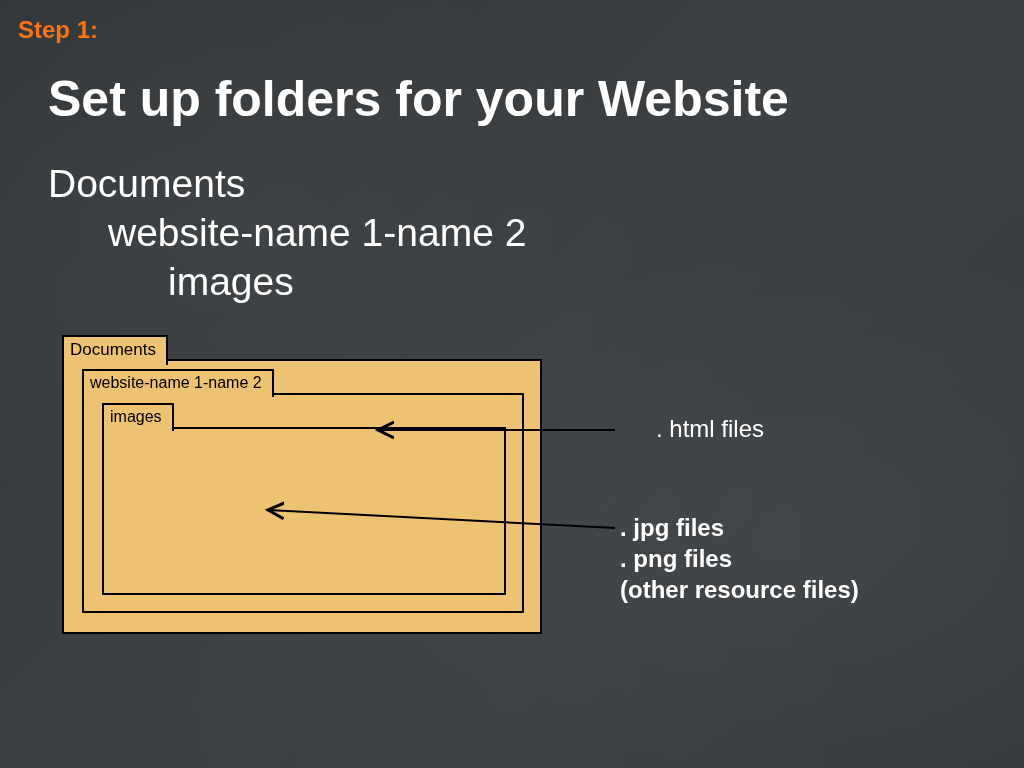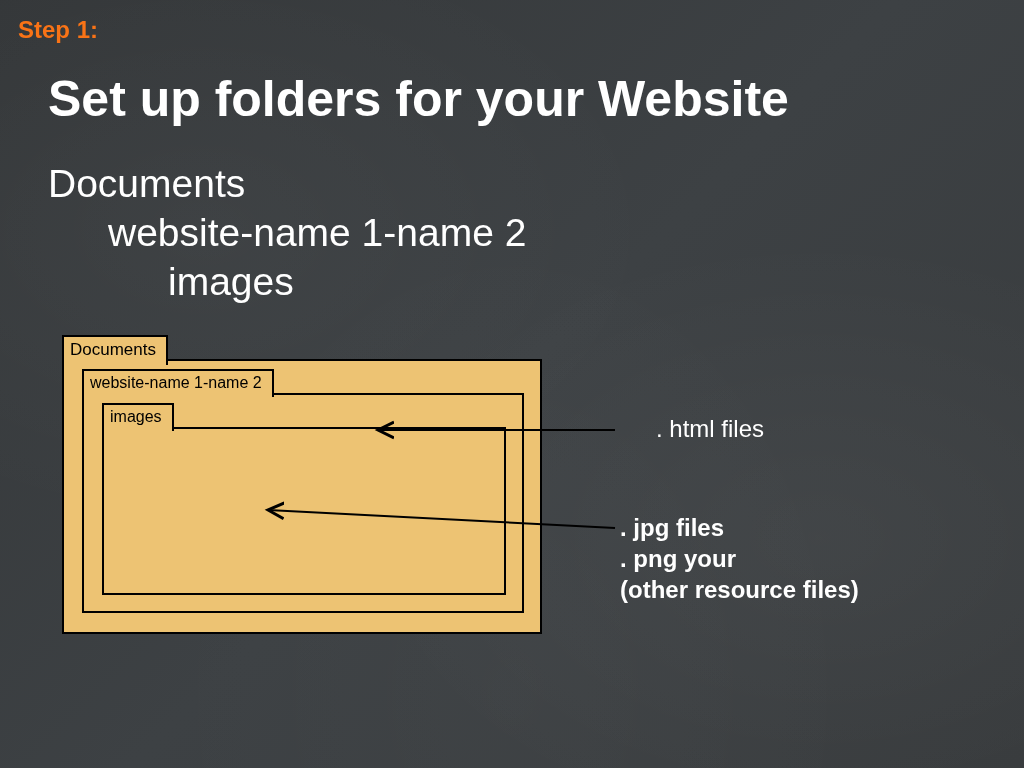". png your" div { text: your -> files }
